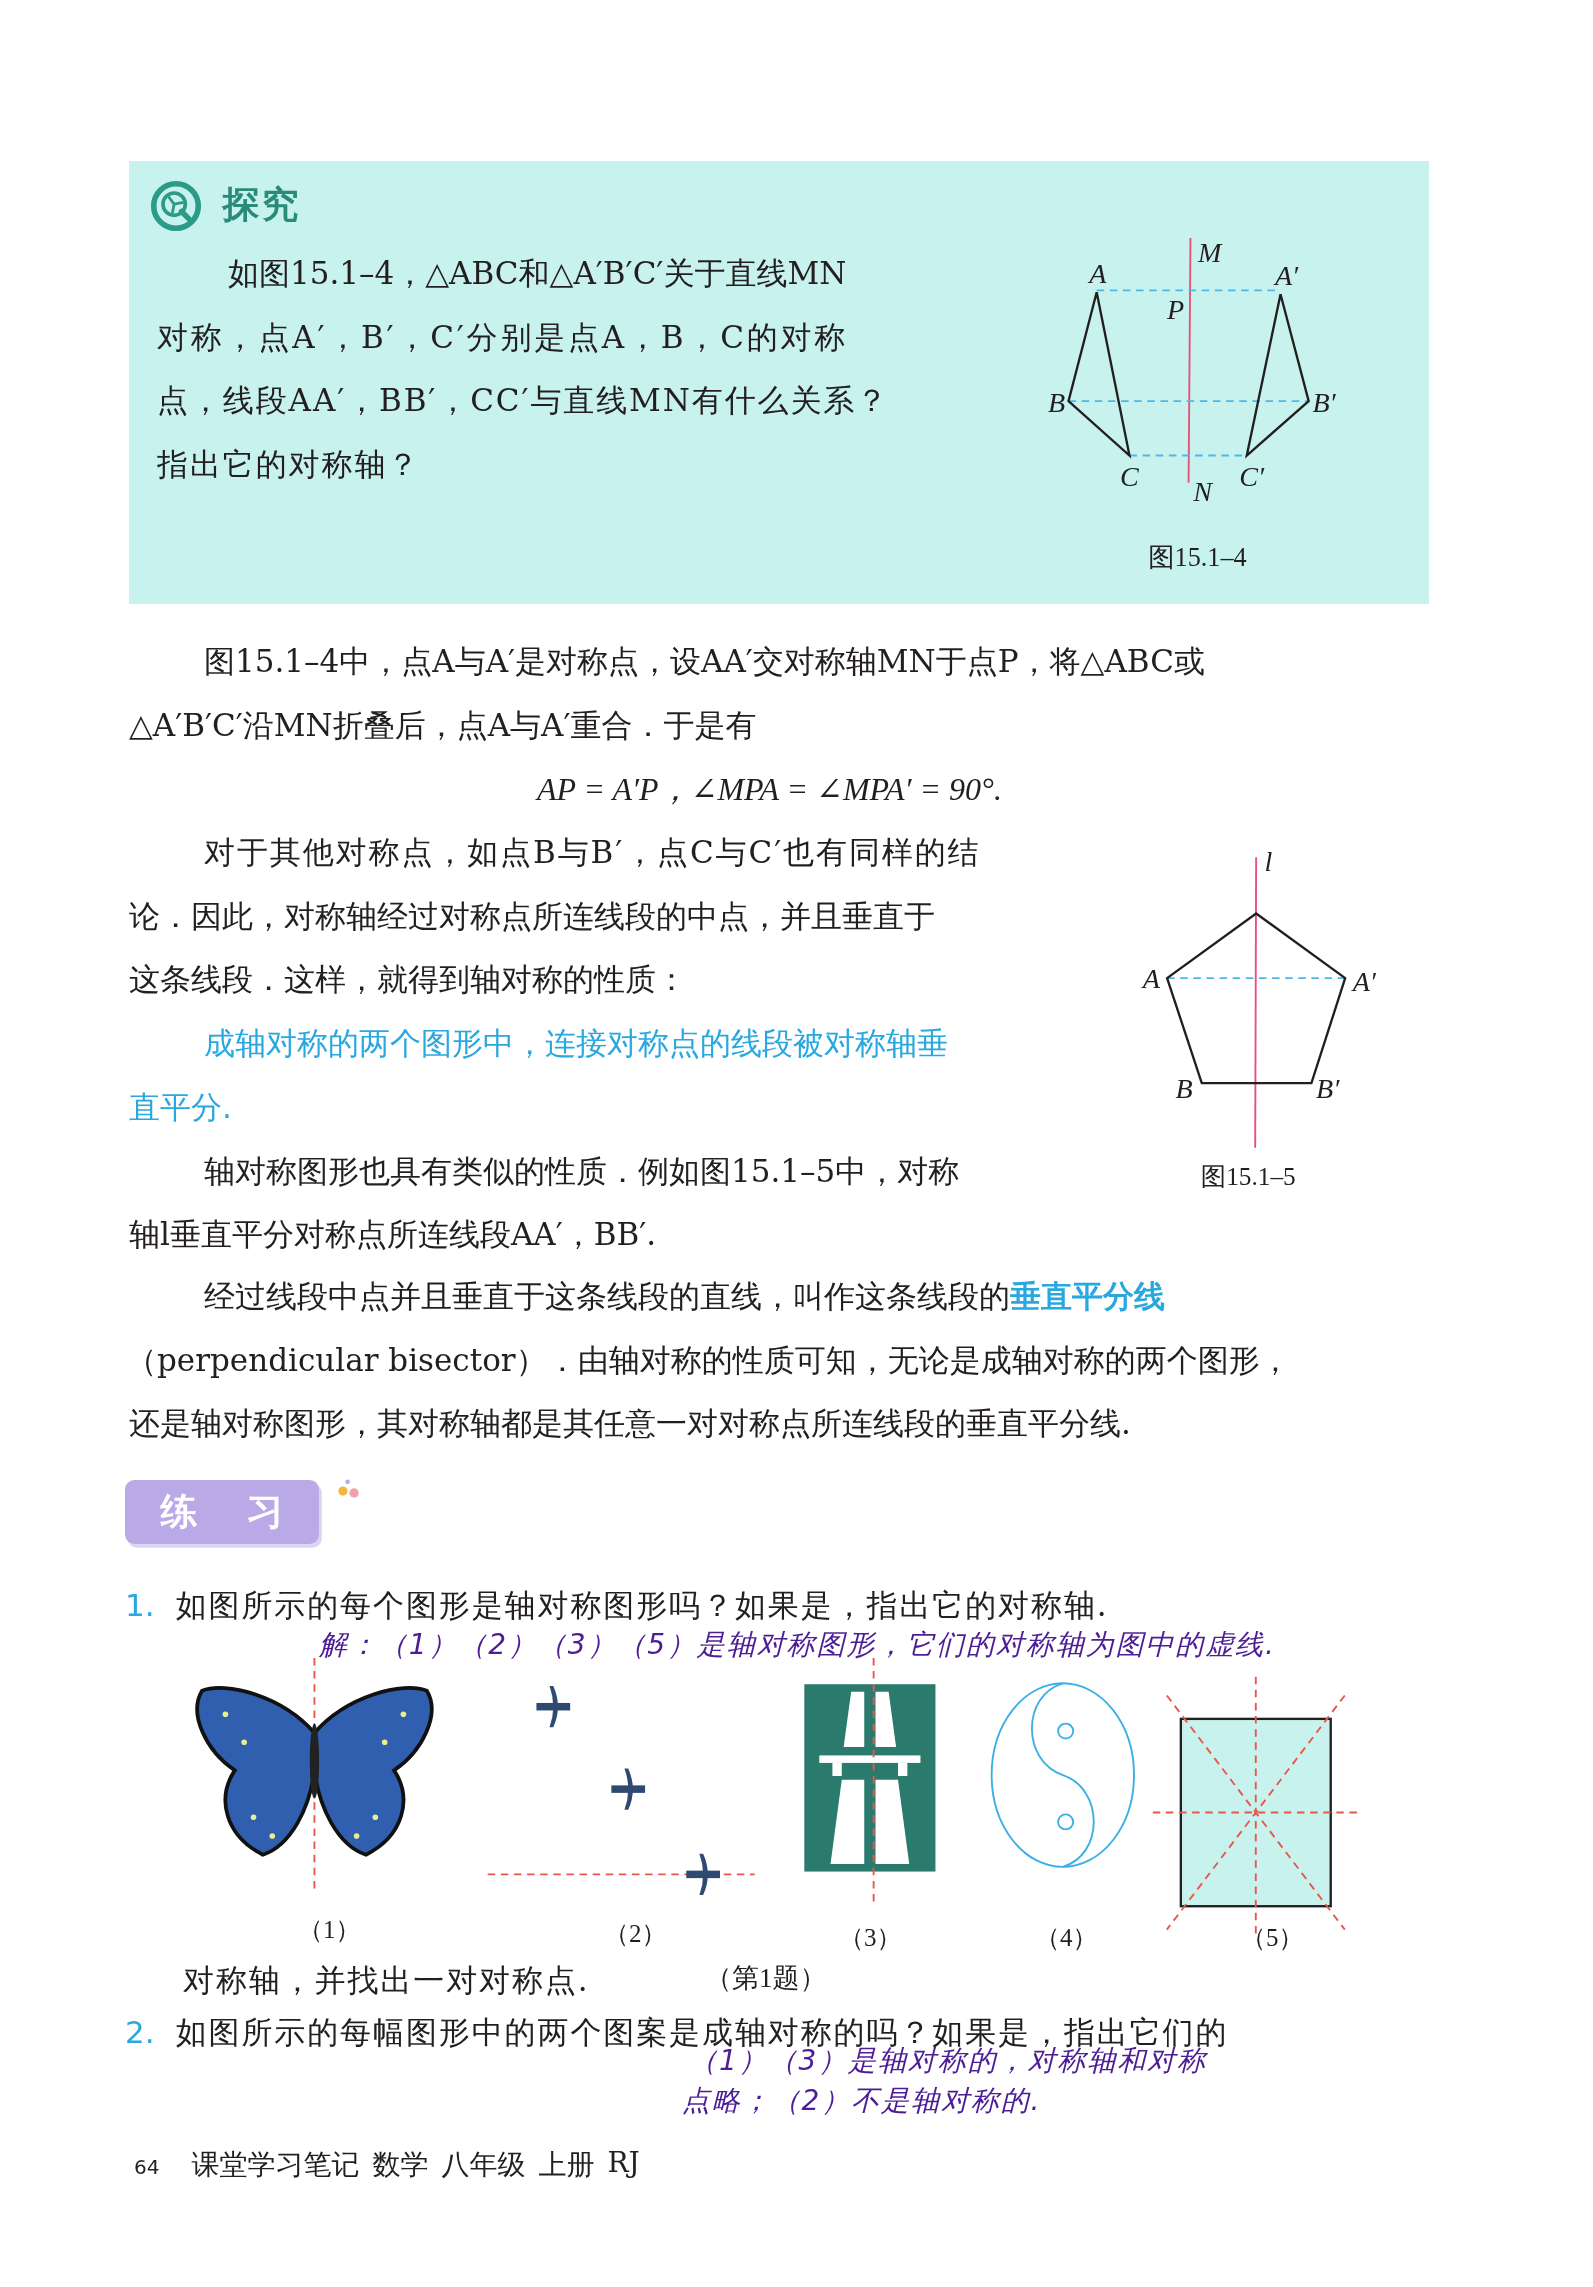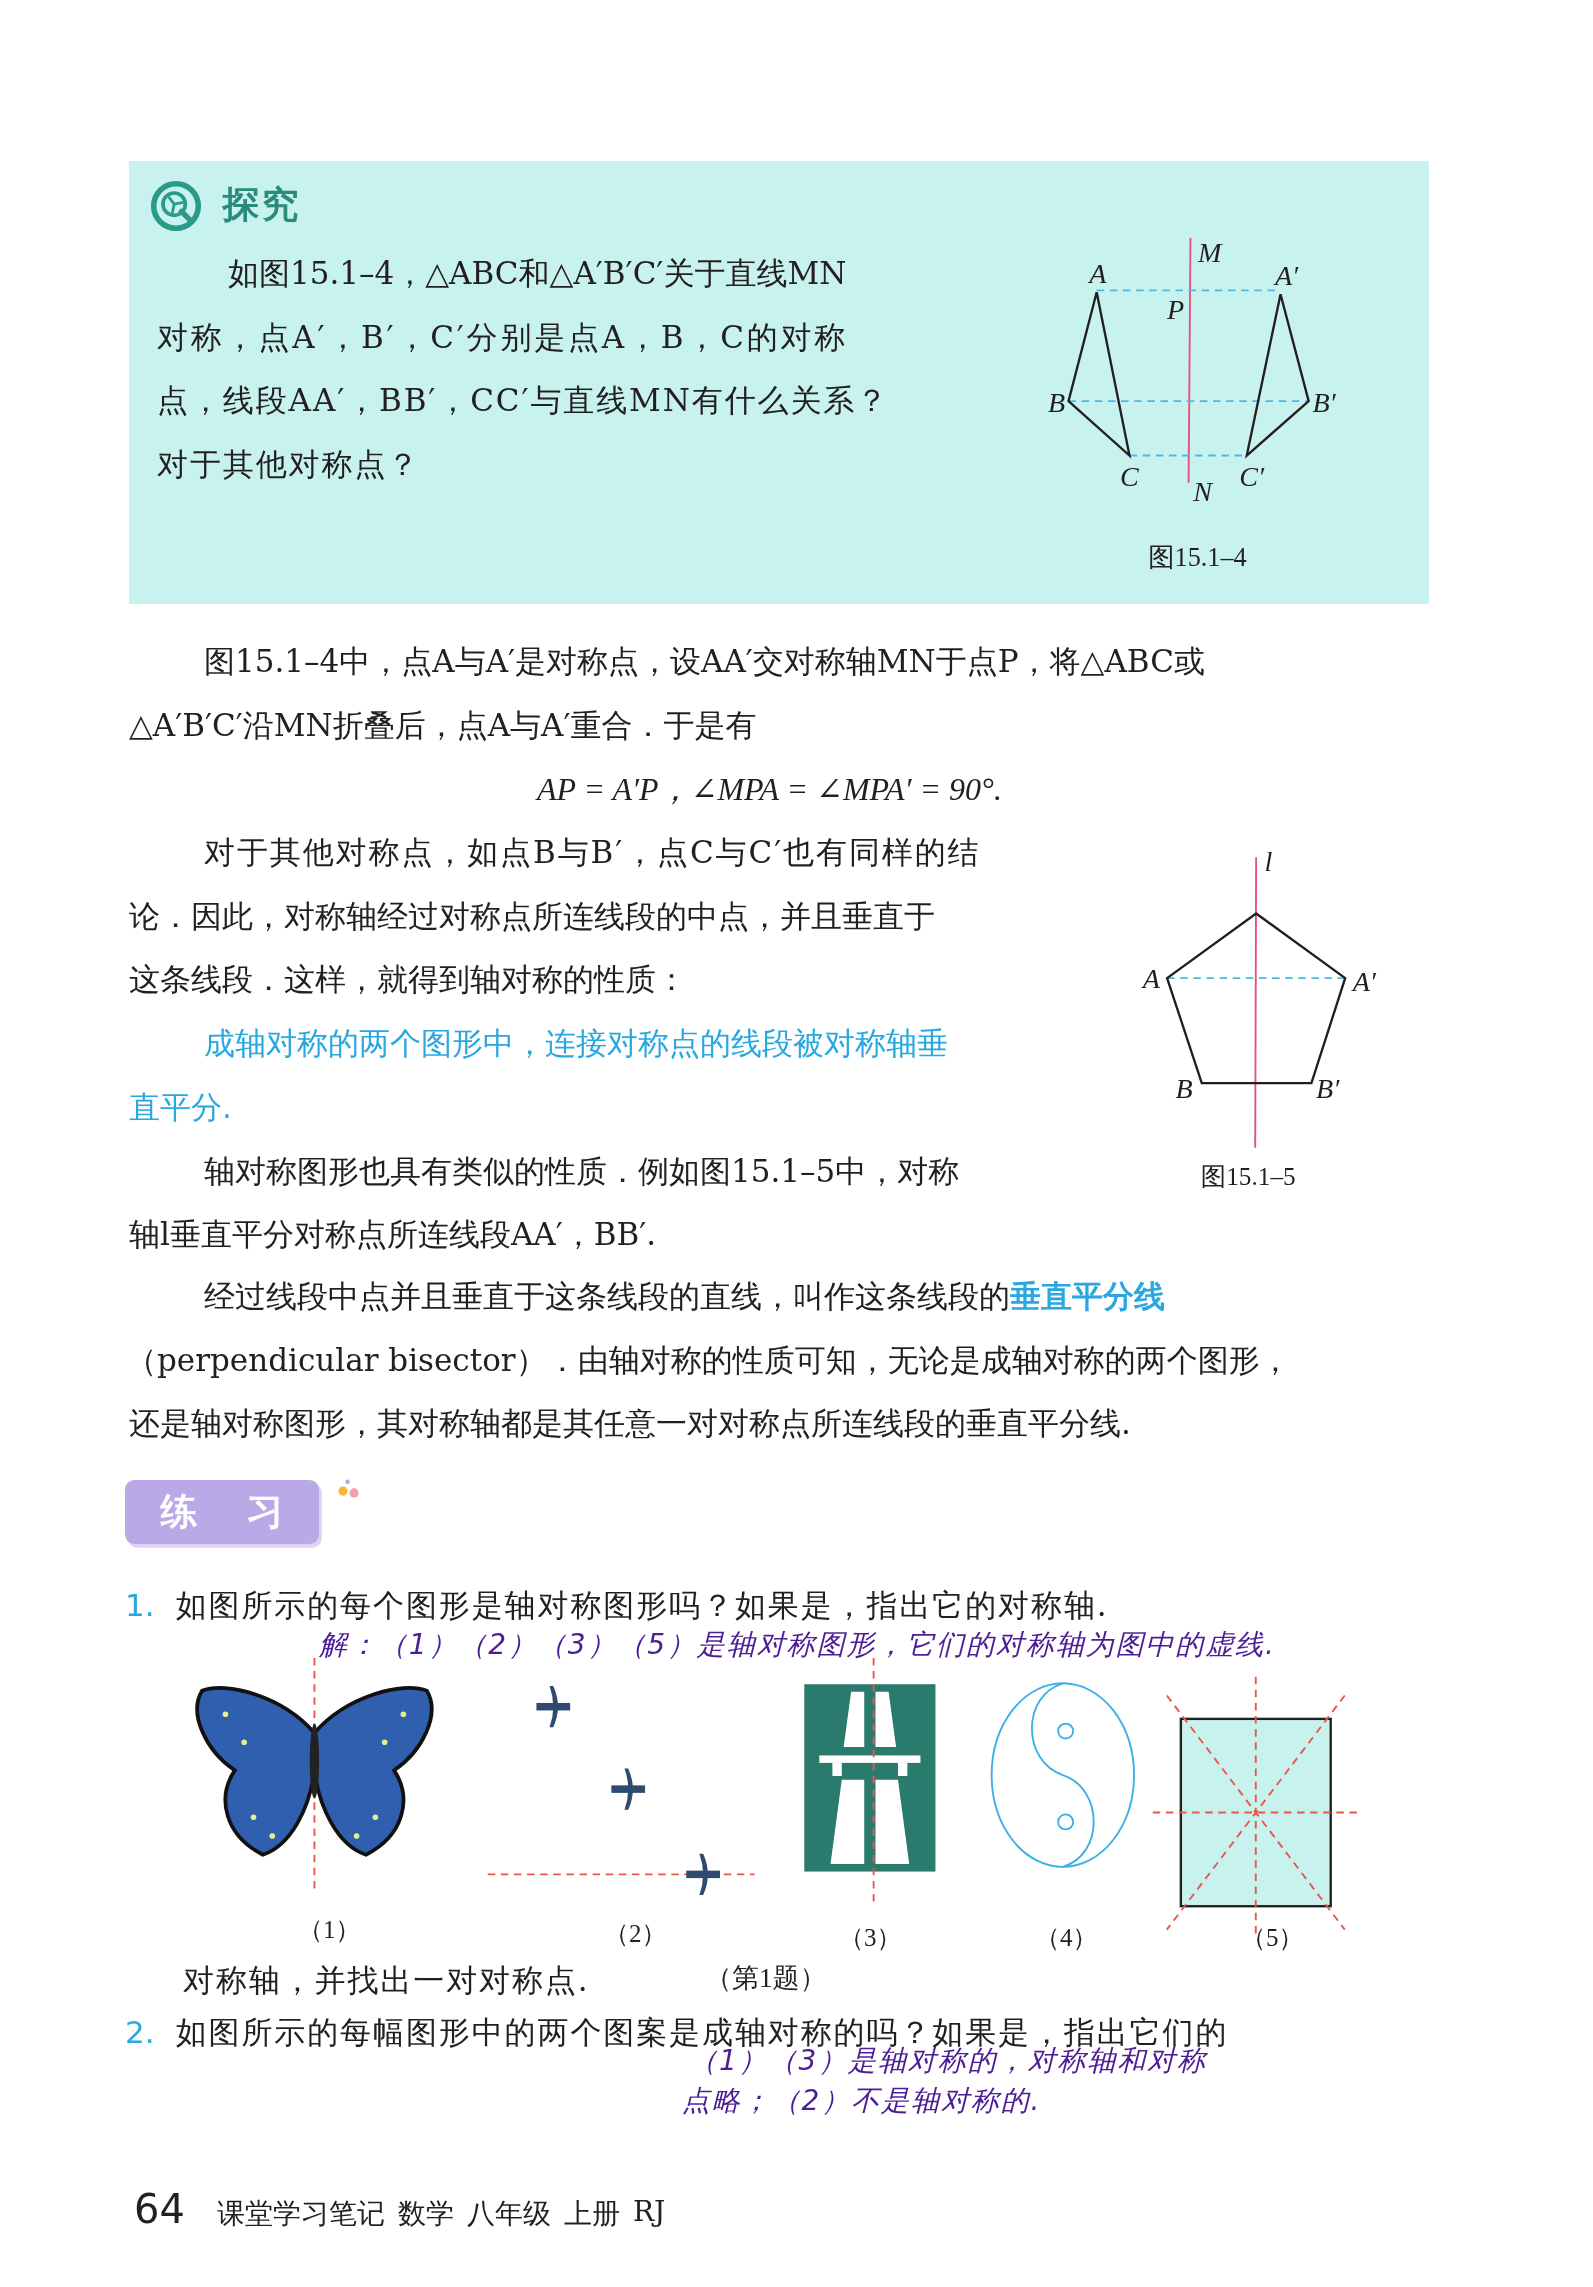"对于其他对称点？" div.p { text: 对于其他对称点 -> 指出它的对称轴 }
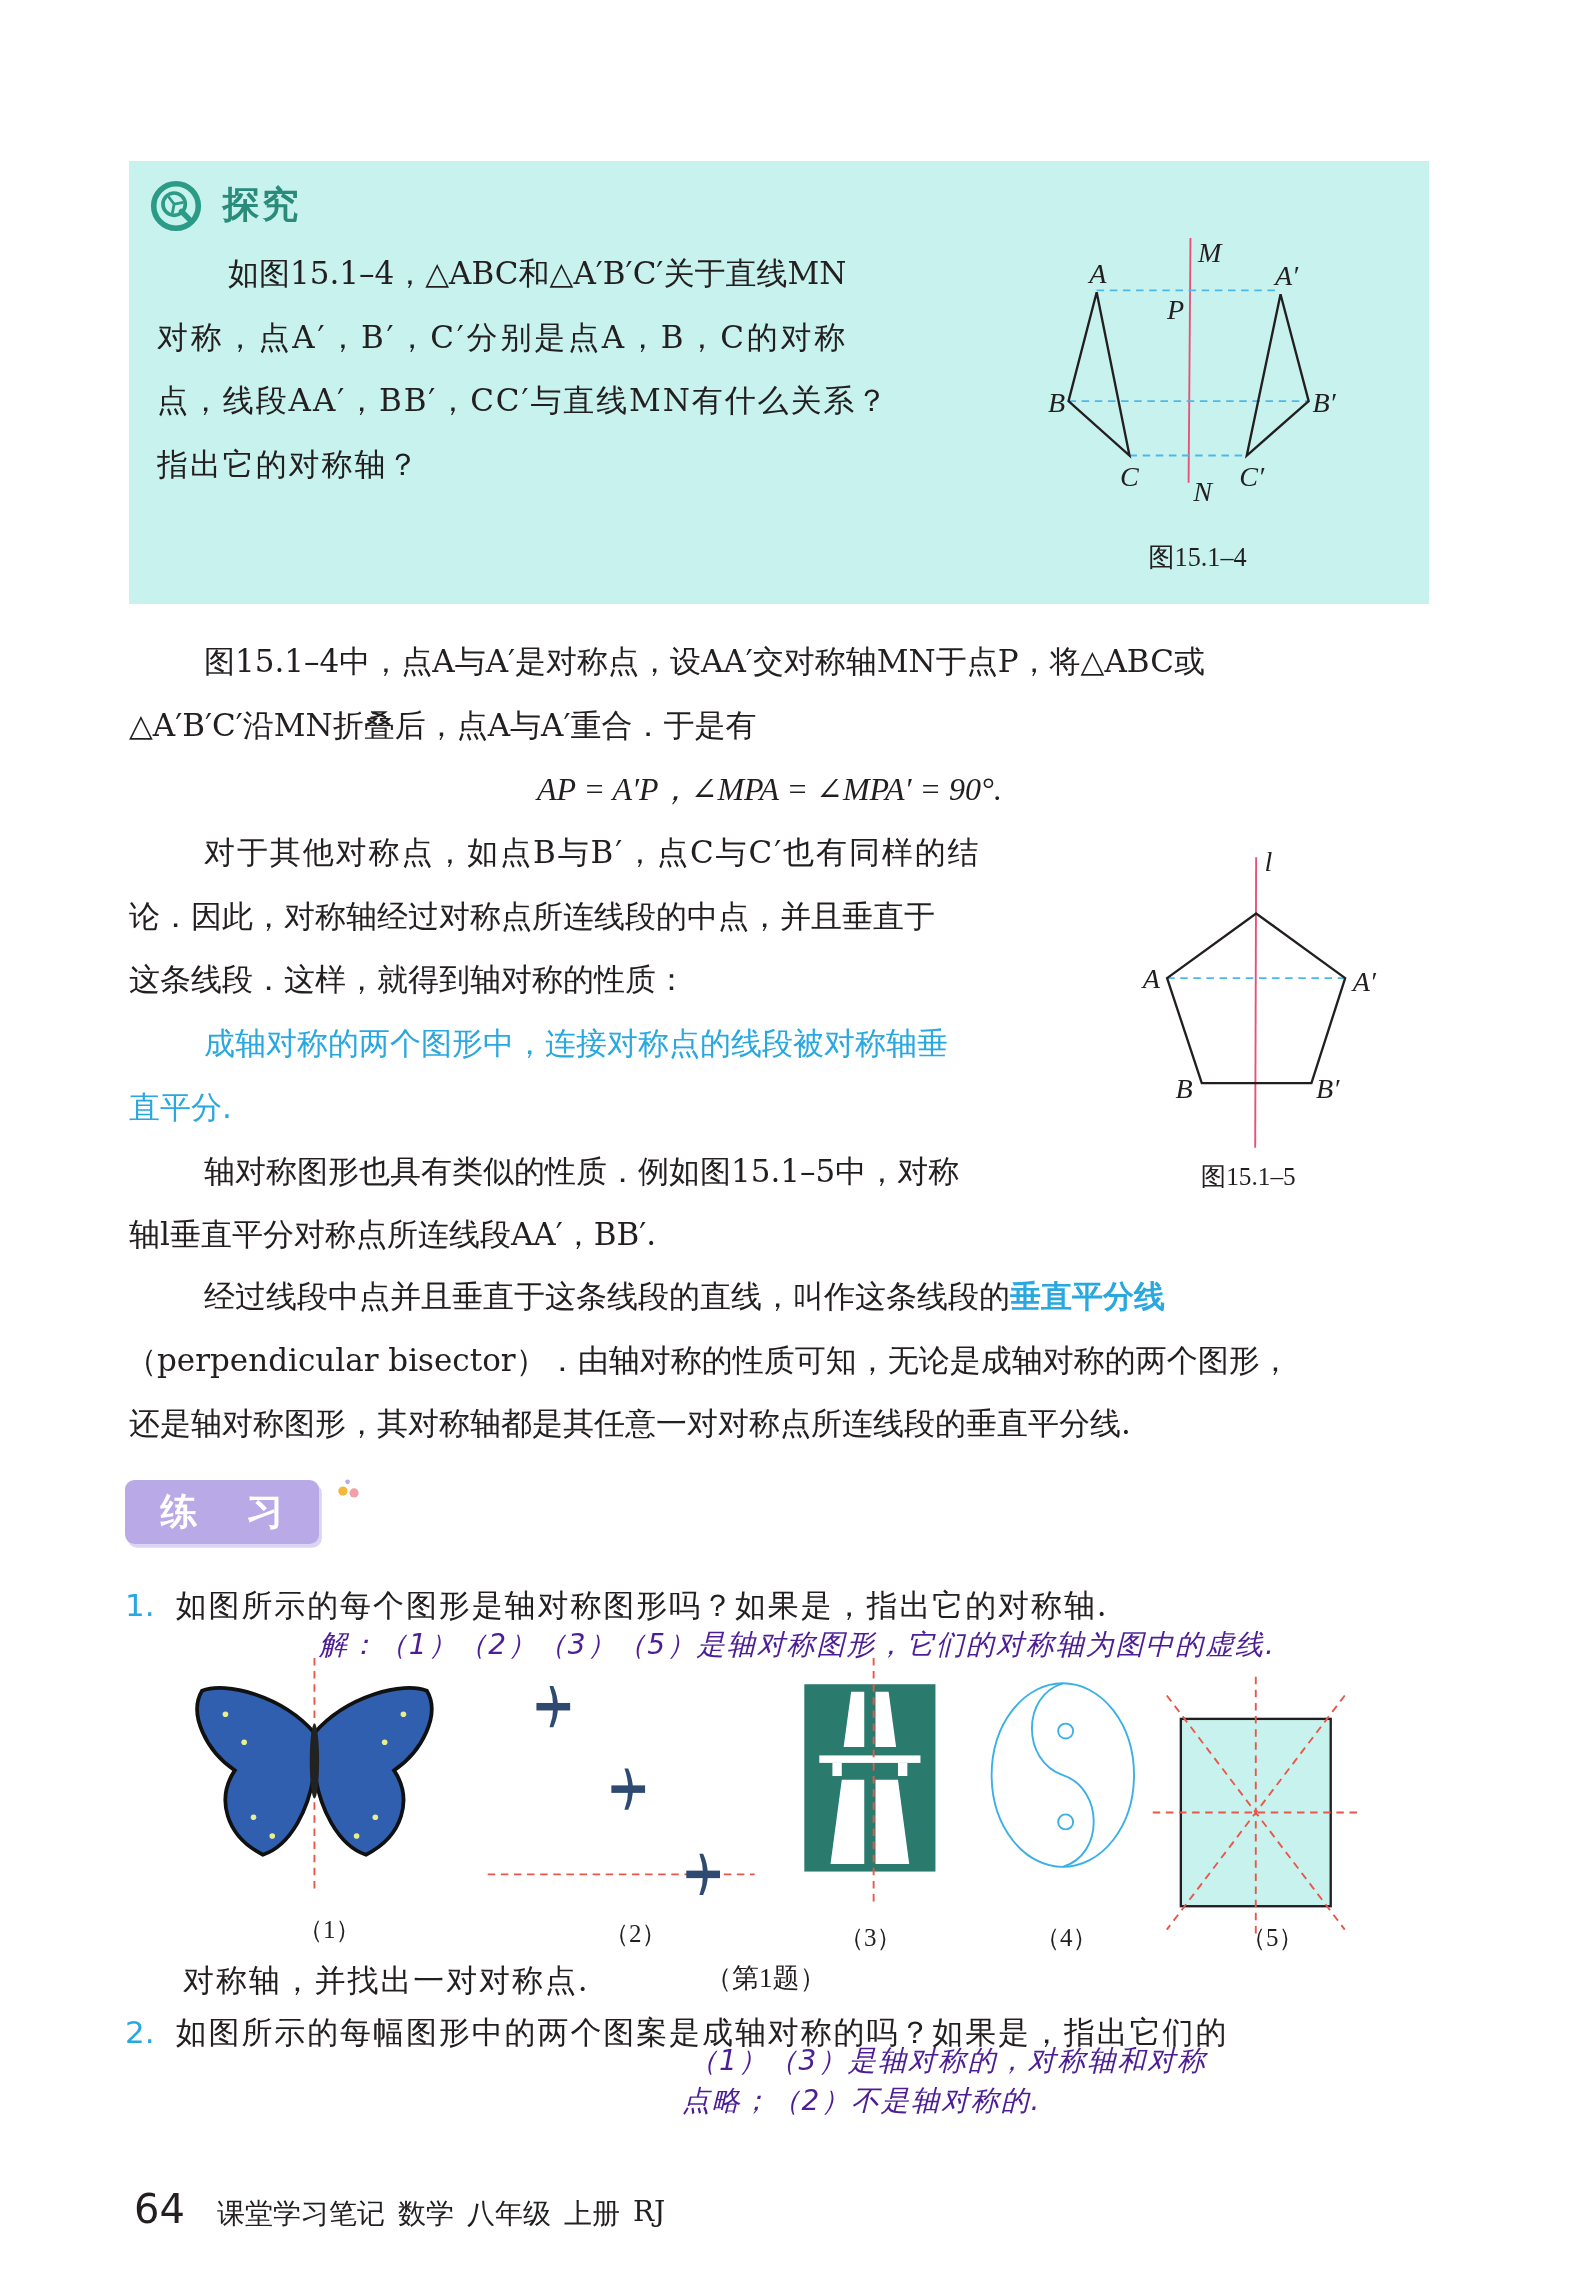"64" .footer .pg { font-size: 40px -> 20px; margin-top: 40px -> none }
